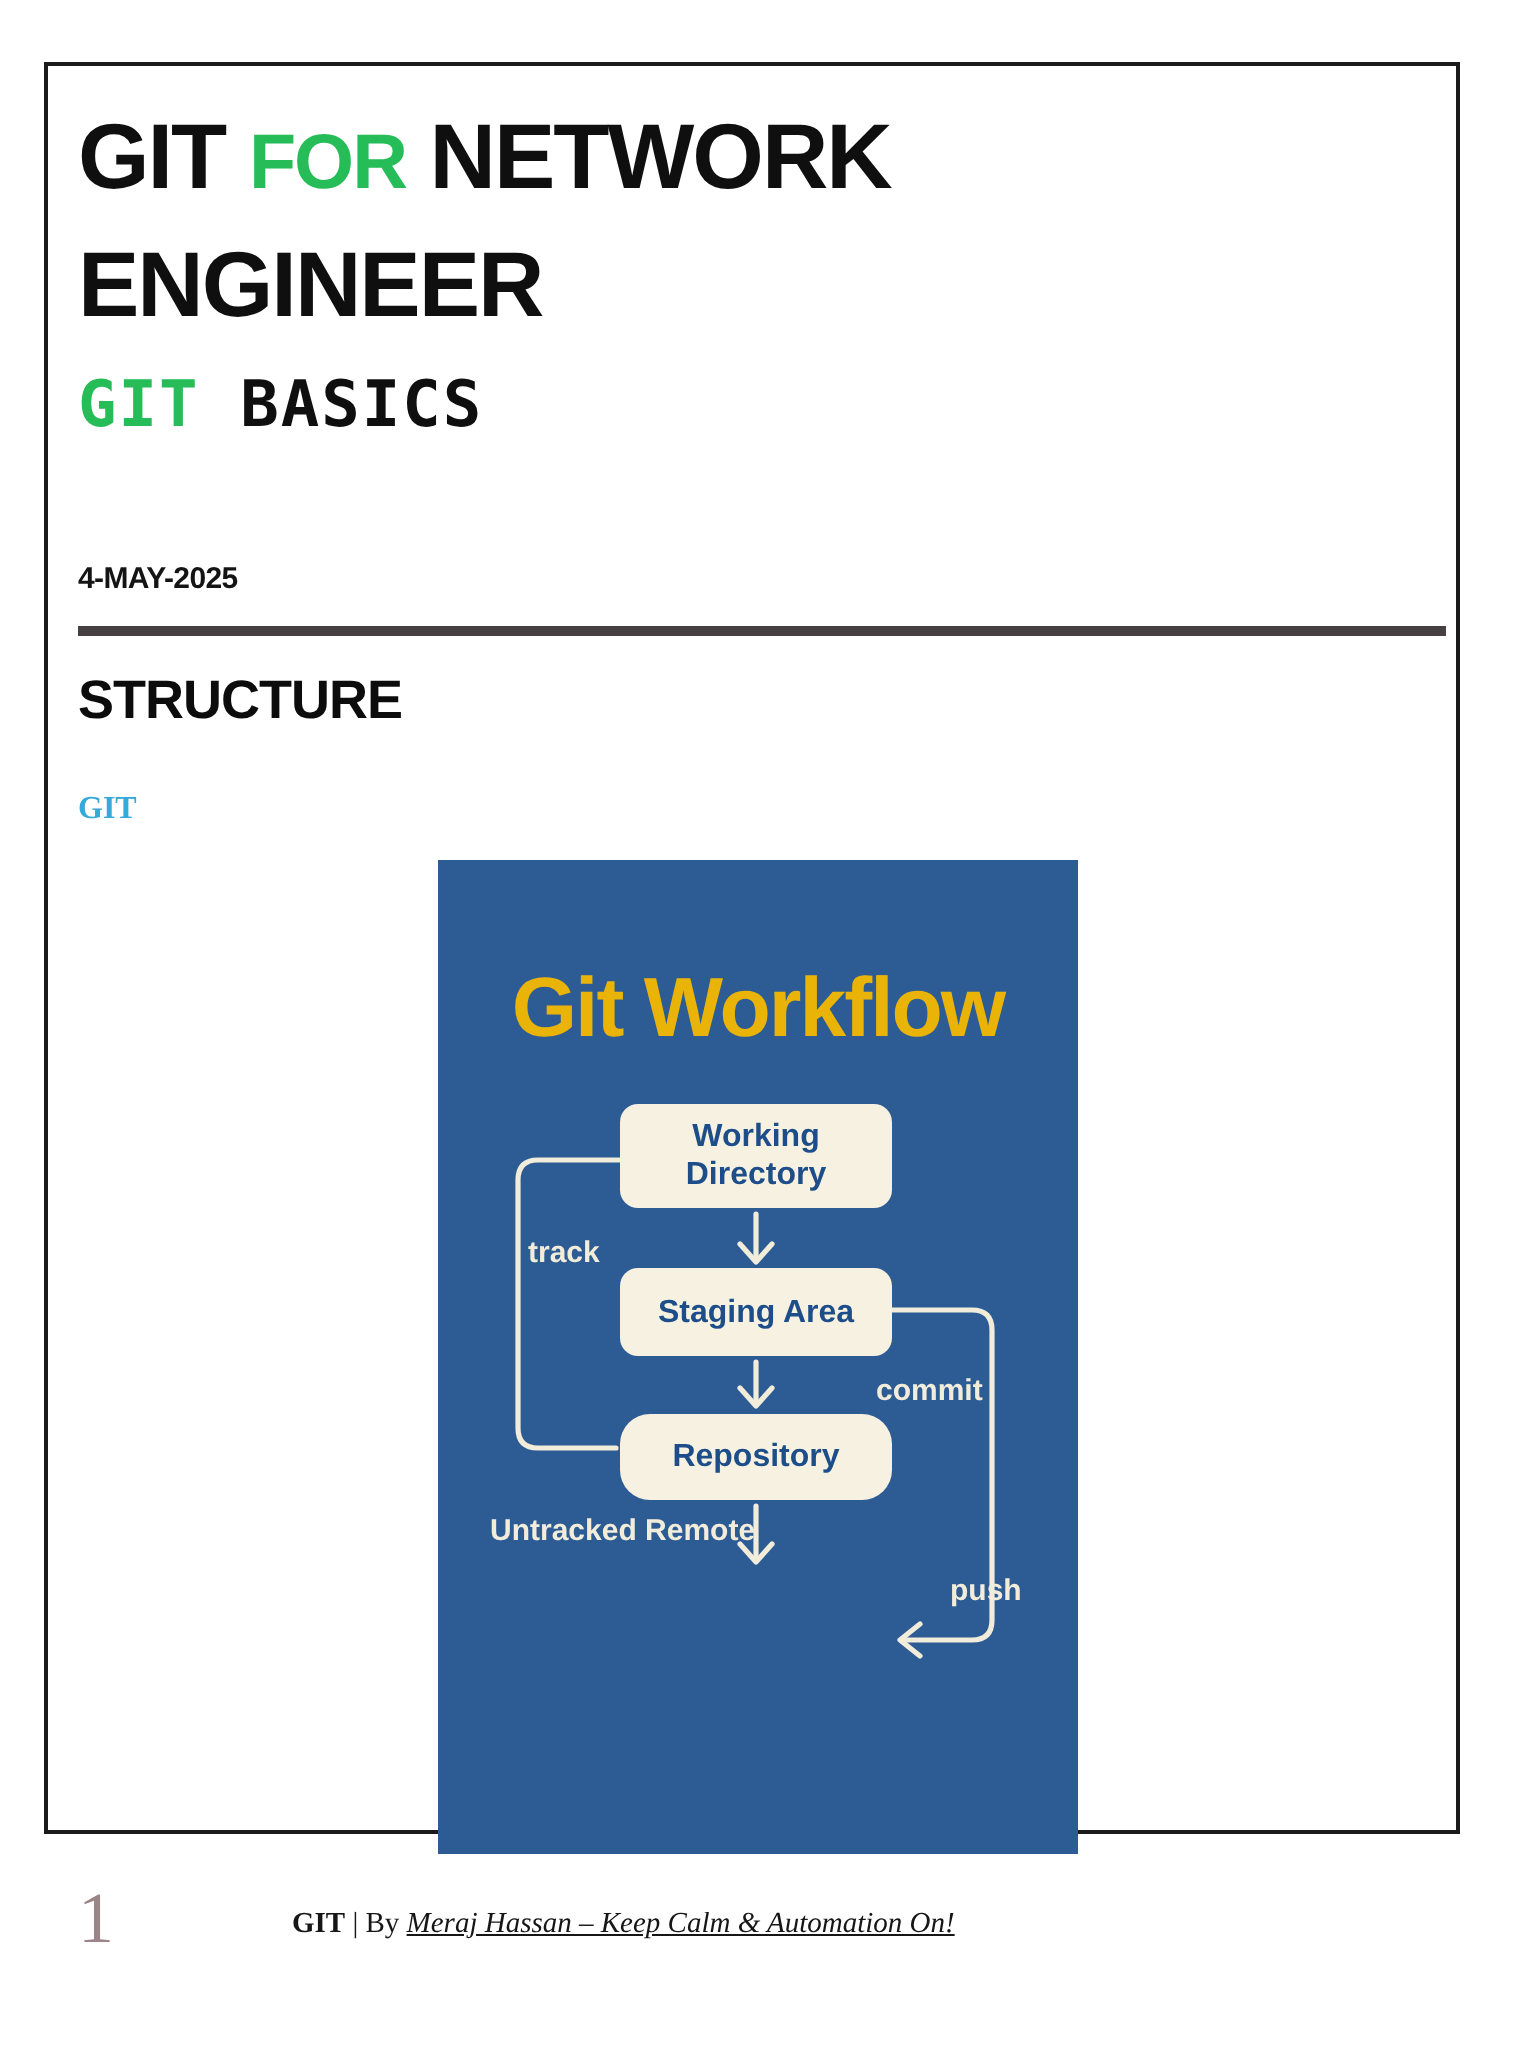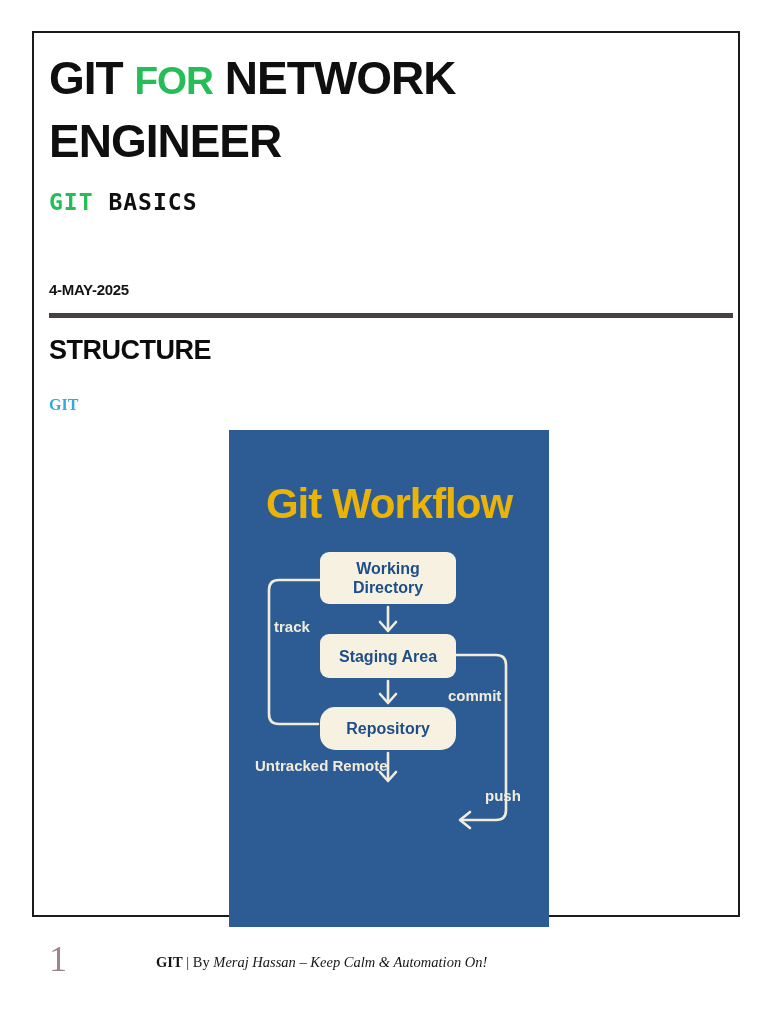"GIT FOR NETWORK ENGINEER" .page { left: 32px -> 22px }
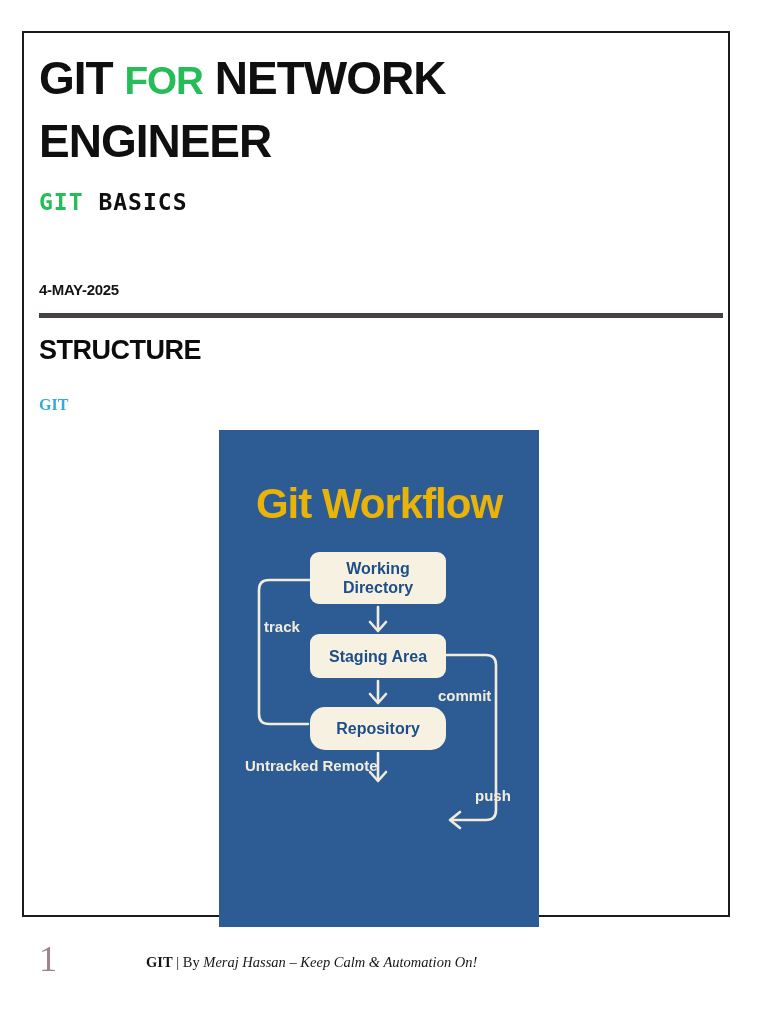"GIT BASICS" .doc-subtitle { font-size: 23px -> 32px }
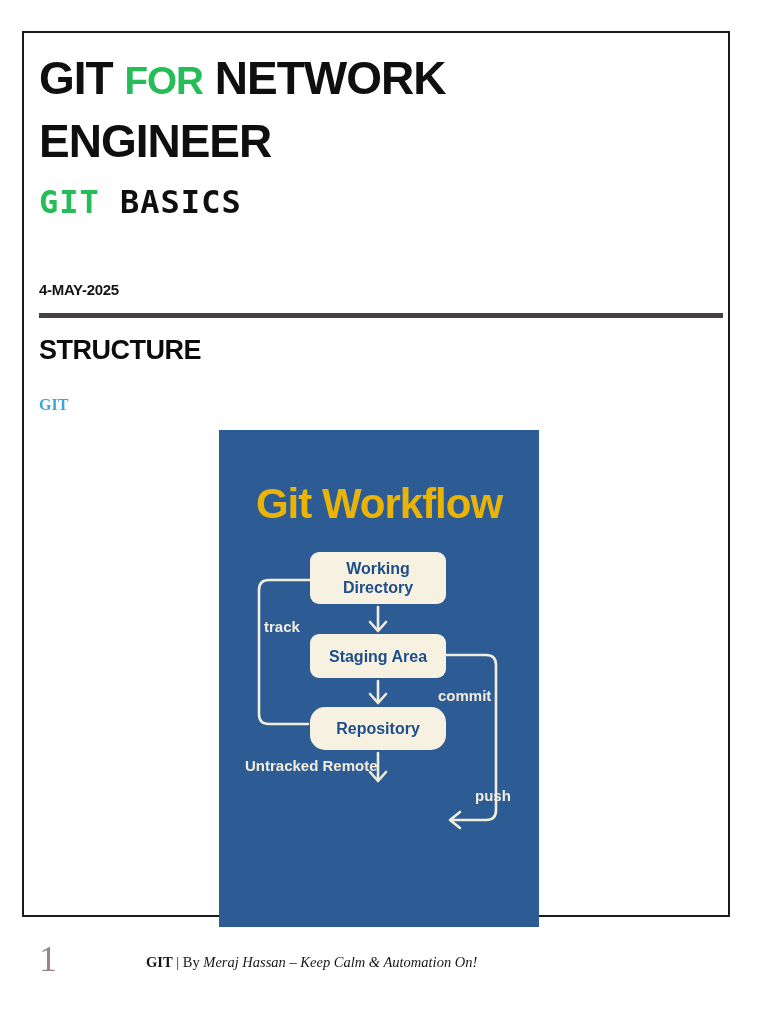"Meraj Hassan – Keep Calm" .footer-text .i { text-decoration: none -> underline }
